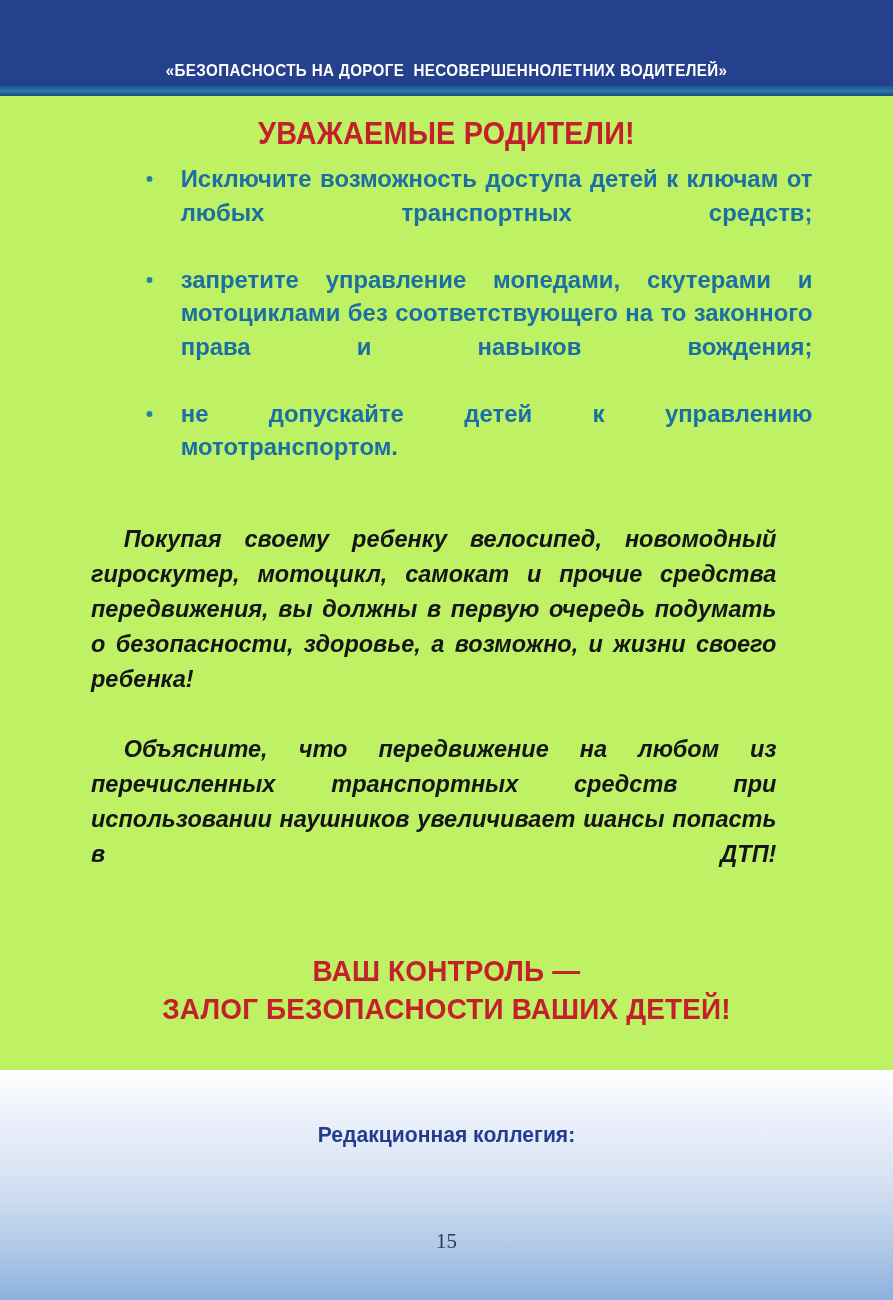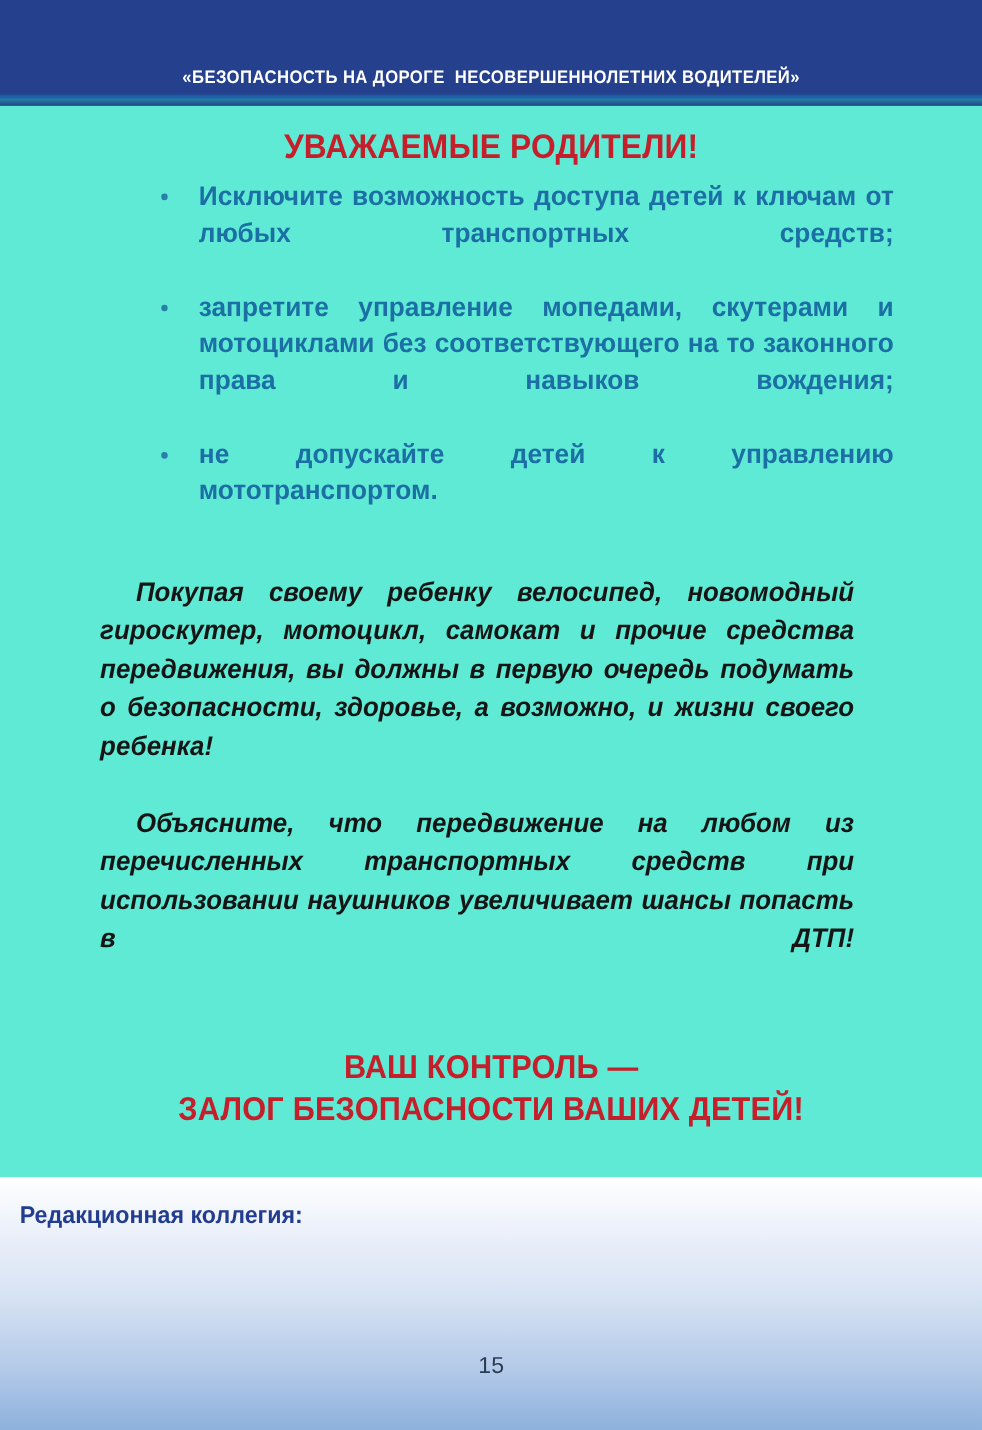"«БЕЗОПАСНОСТЬ НА ДОРОГЕ" .page { background: #5eead4 -> #bef264 }
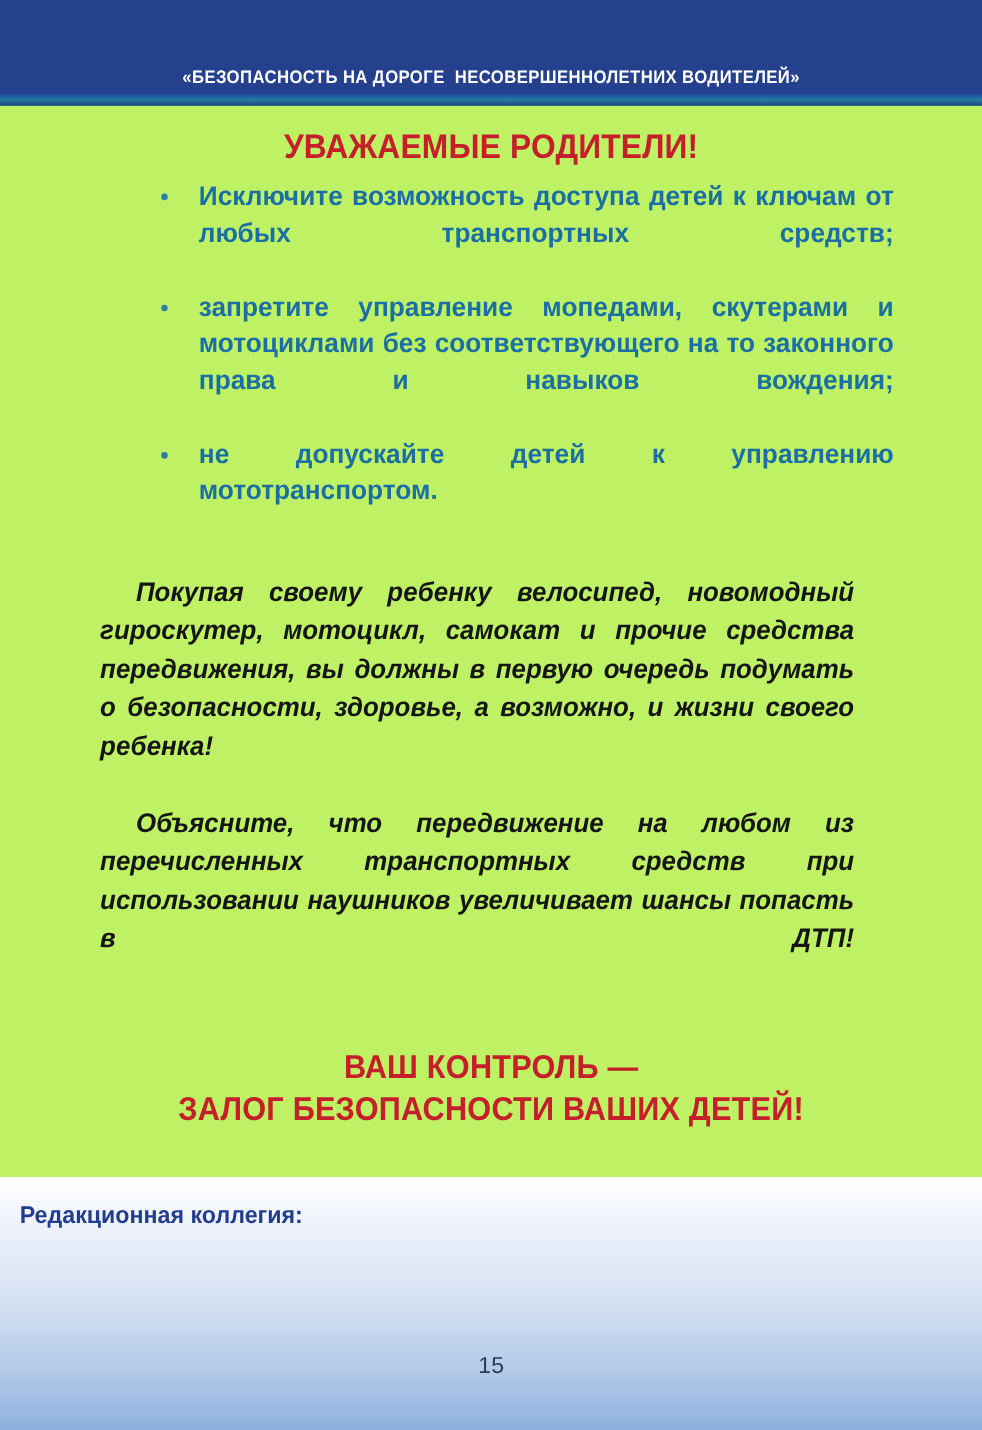"Редакционная коллегия:" .credits { margin-top: 64px -> 94px; text-align: left -> center }
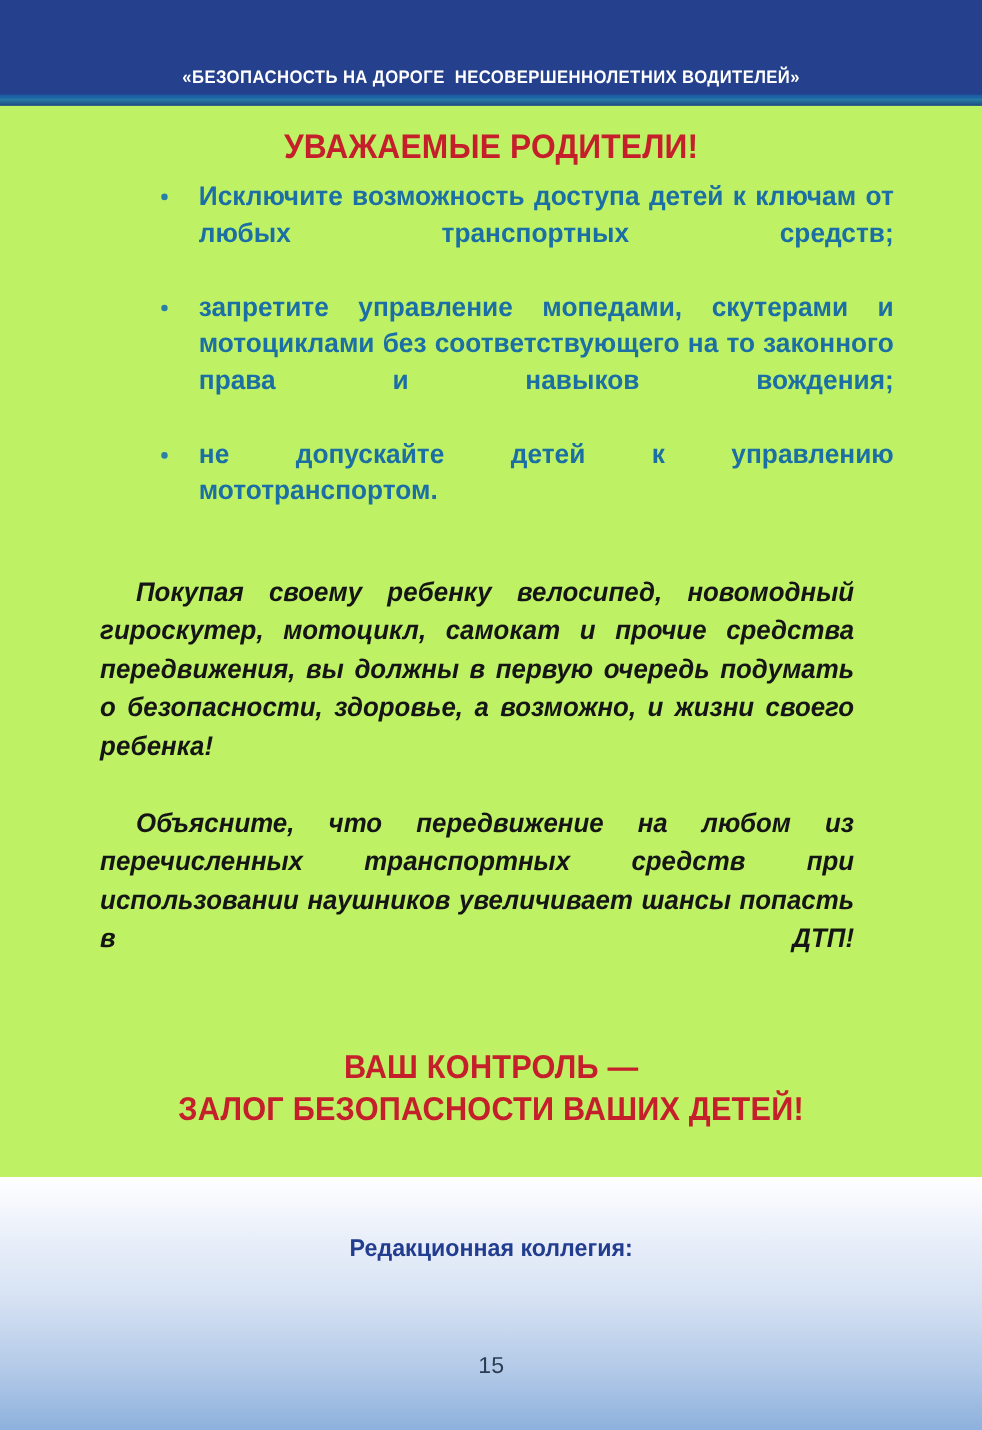"15" .page-number { font-family: Liberation Sans, sans-serif -> Liberation Serif, serif }
